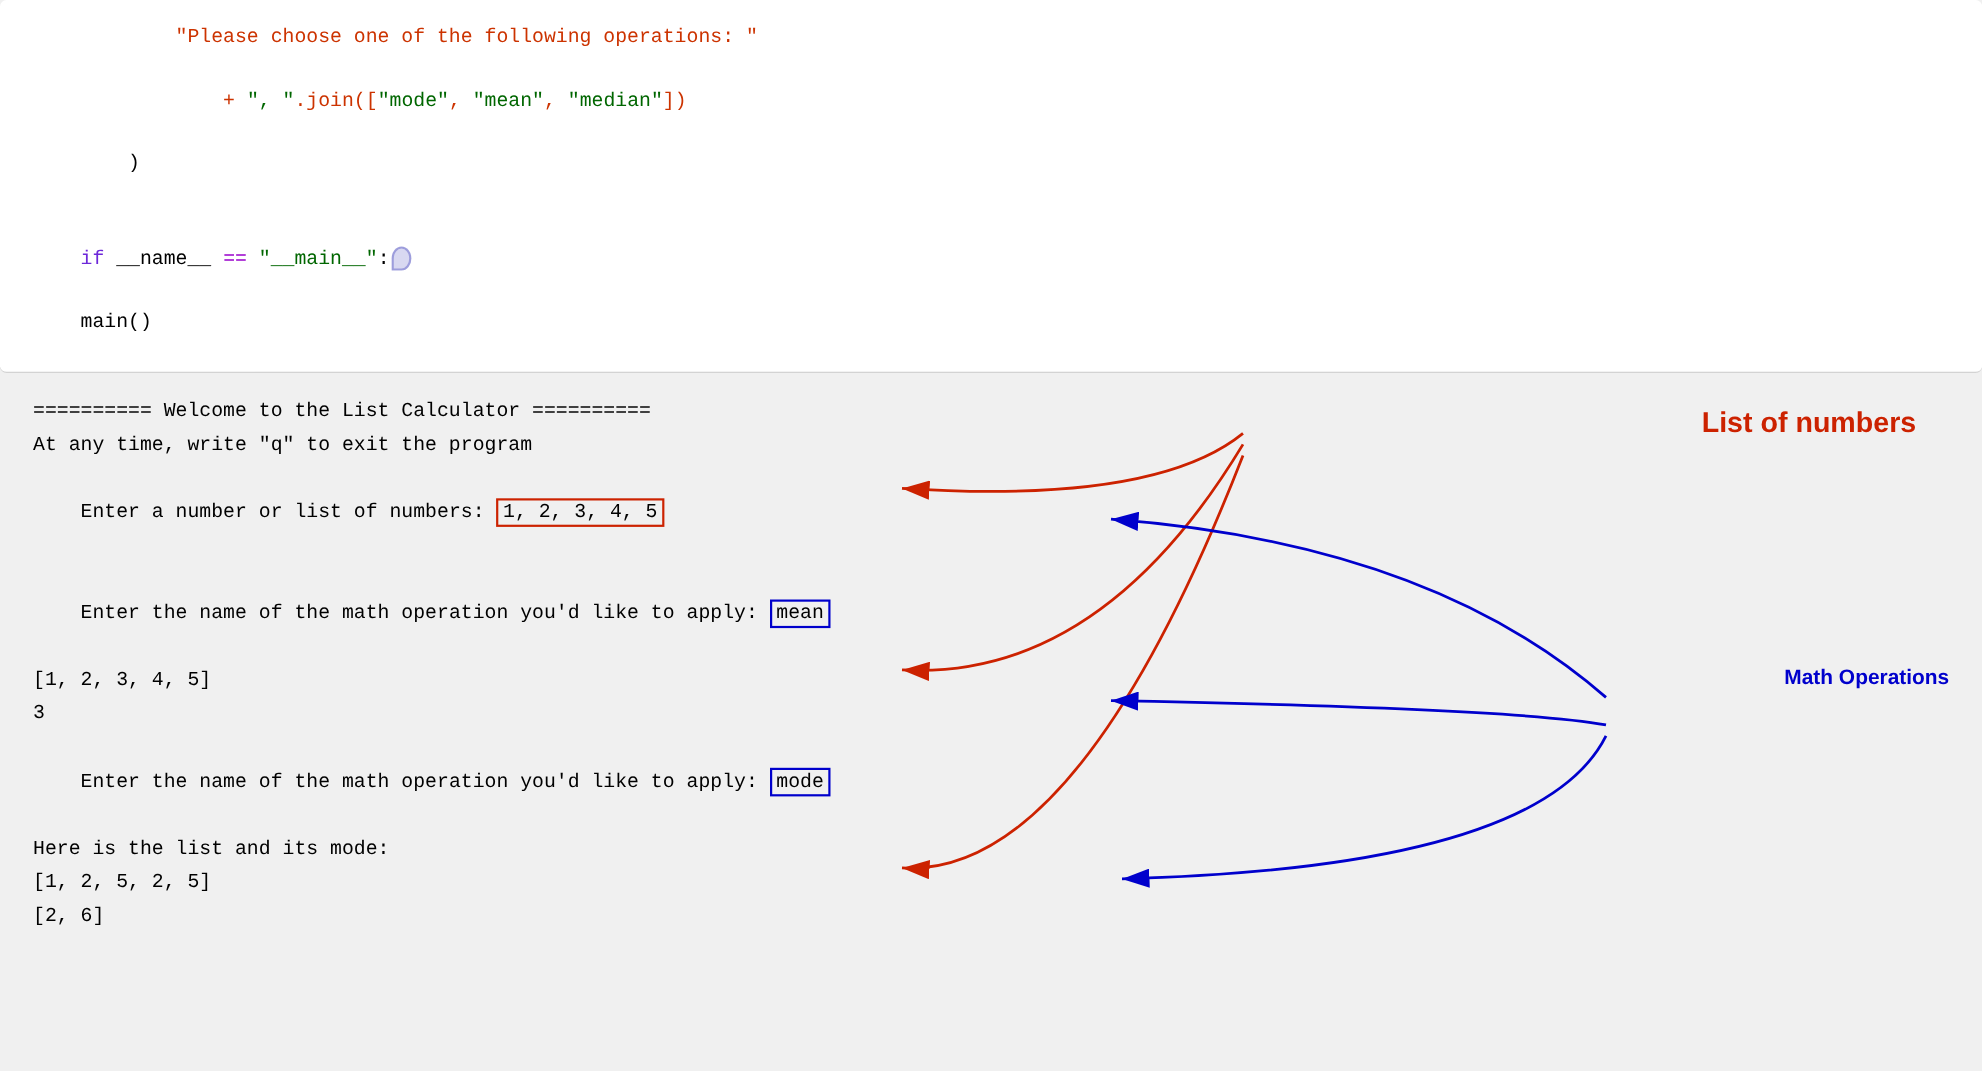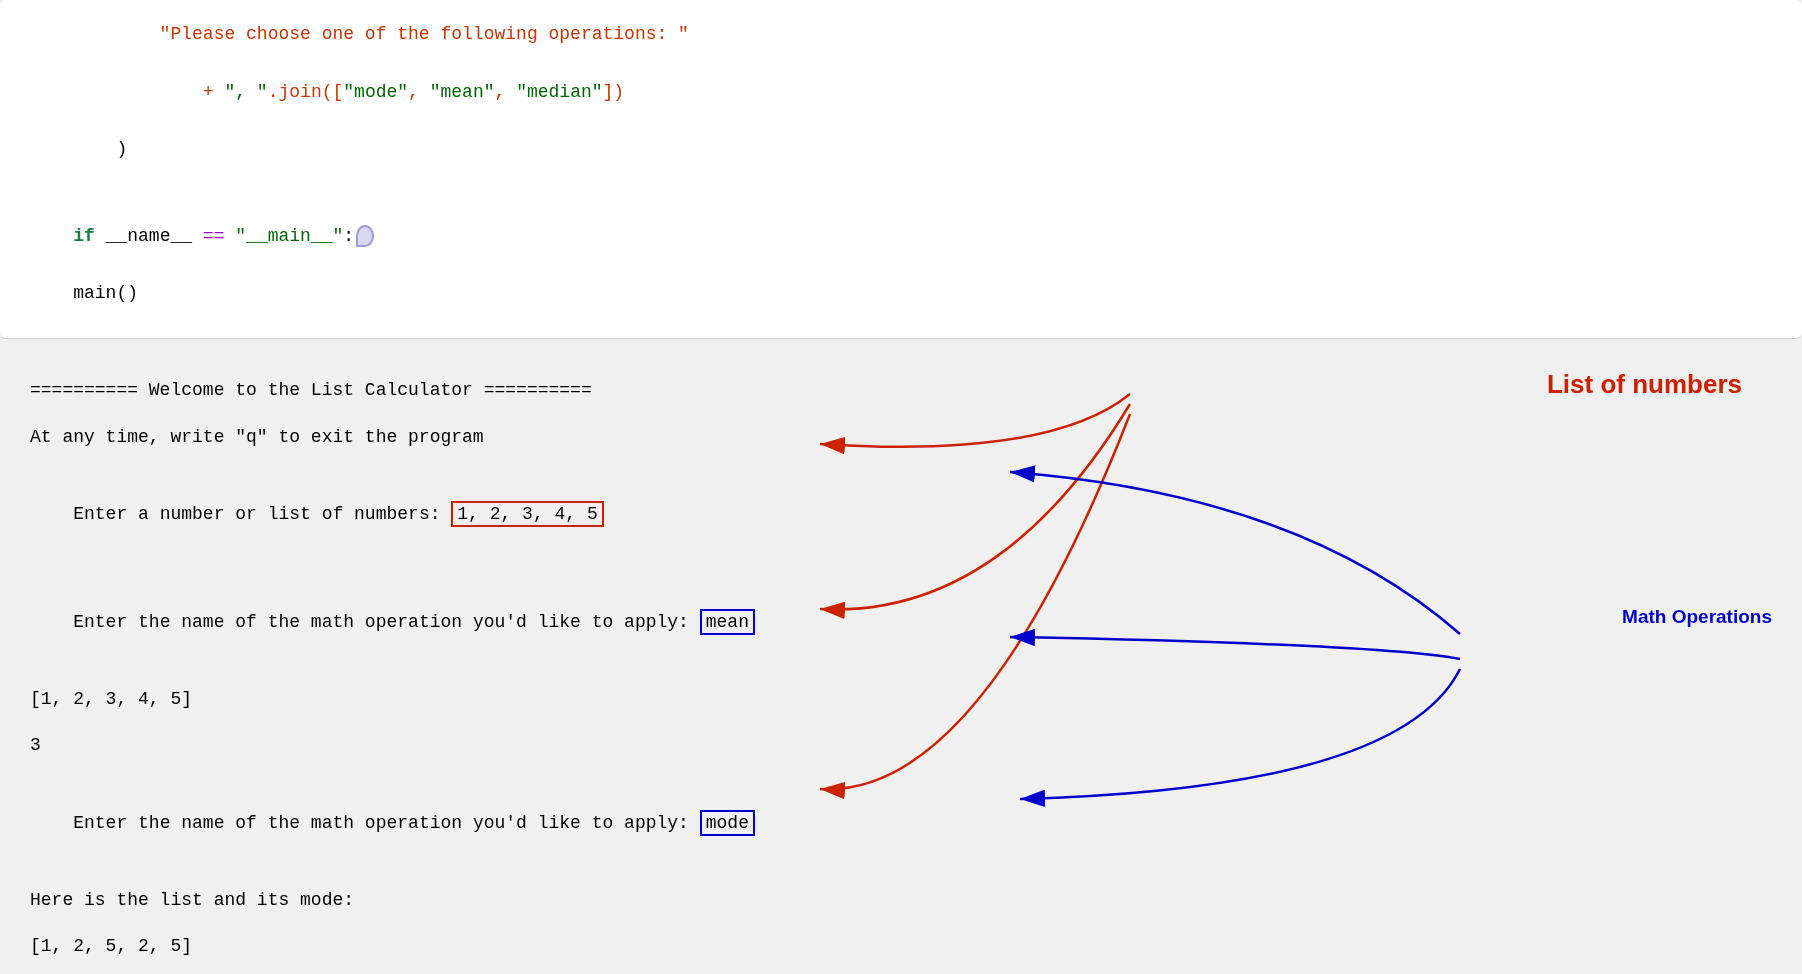"if" .kw-blue { color: #15803d -> #6d28d9; font-weight: bold -> normal }
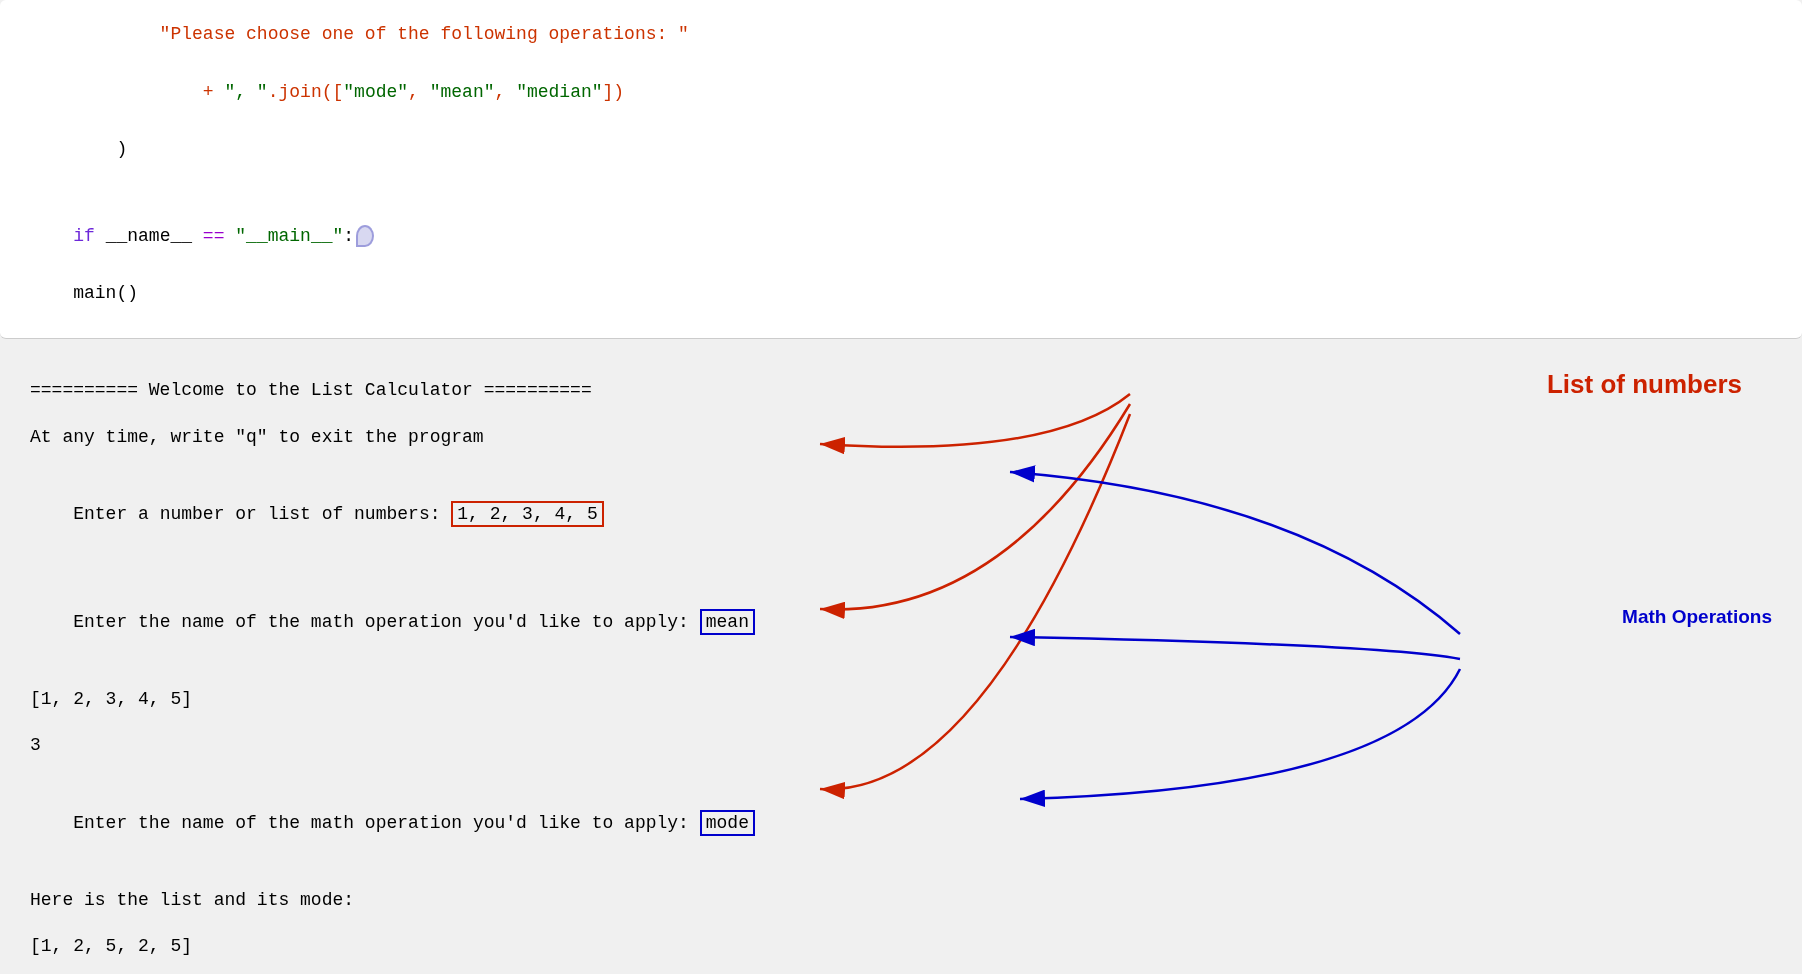"========== Welcome to the List" .output-line { margin-top: 16px -> none }
